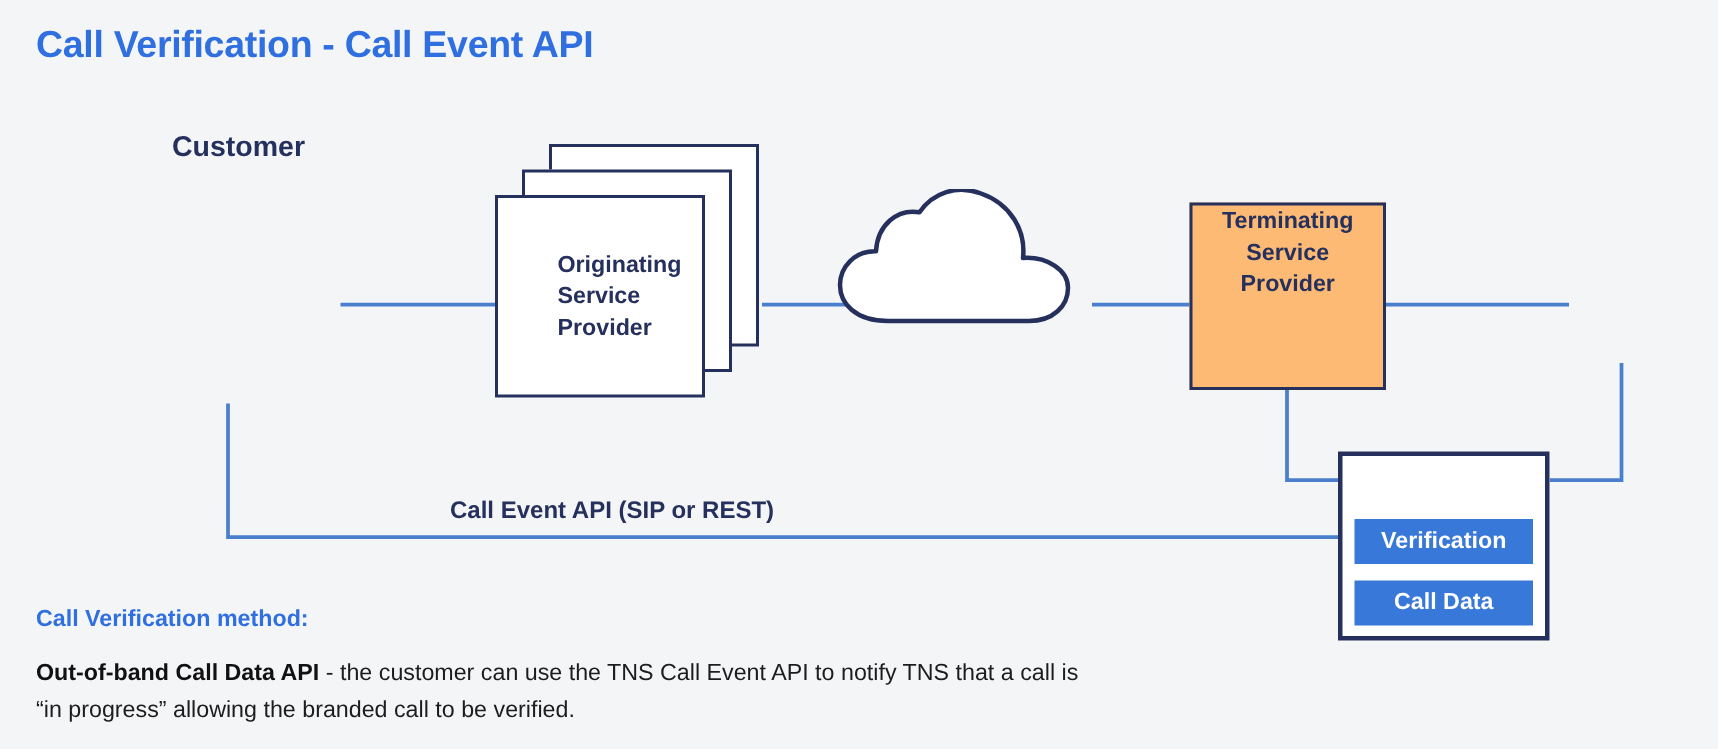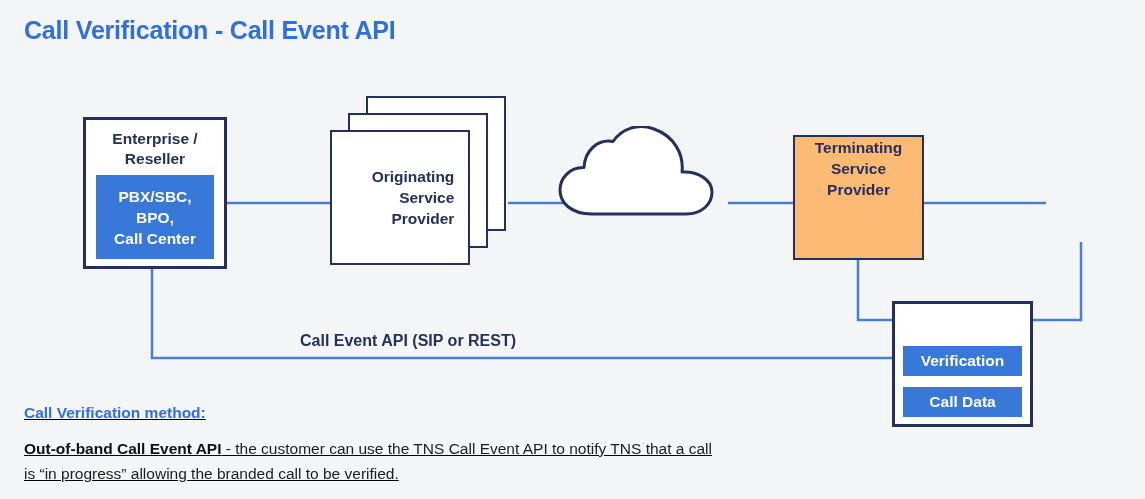"Customer" div.customer-label { html: none -> <div>Customer</div> }
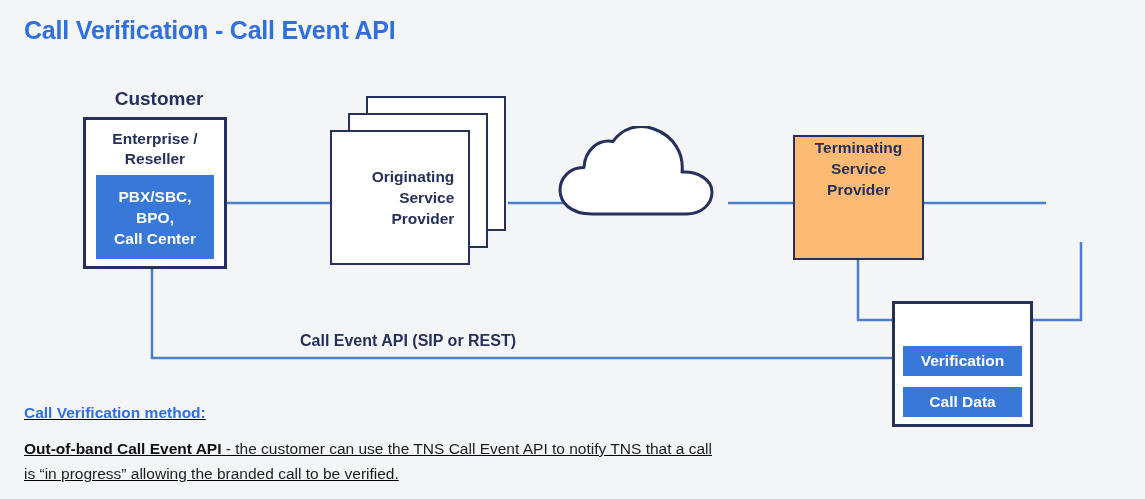"Enterprise /" div.customer-box { html: <div> <div> <div>Enterprise /</div> <div>Reseller</div> </div> <div> <div> <div>PBX/SBC,</div> <div>BPO,</div> <div>Call Center</div> </div> </div> </div> -> none }
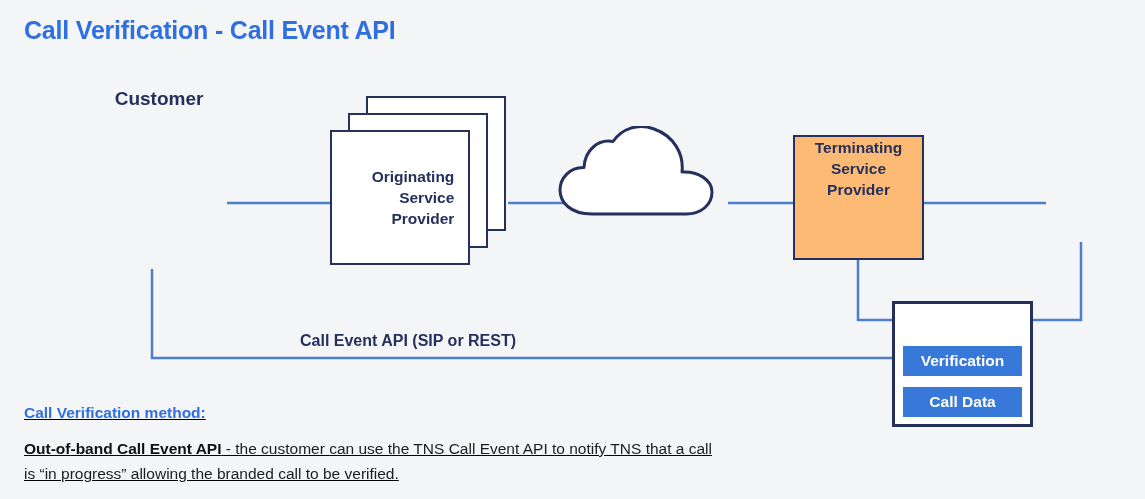"Originating" .osp-text { text-align: right -> left }
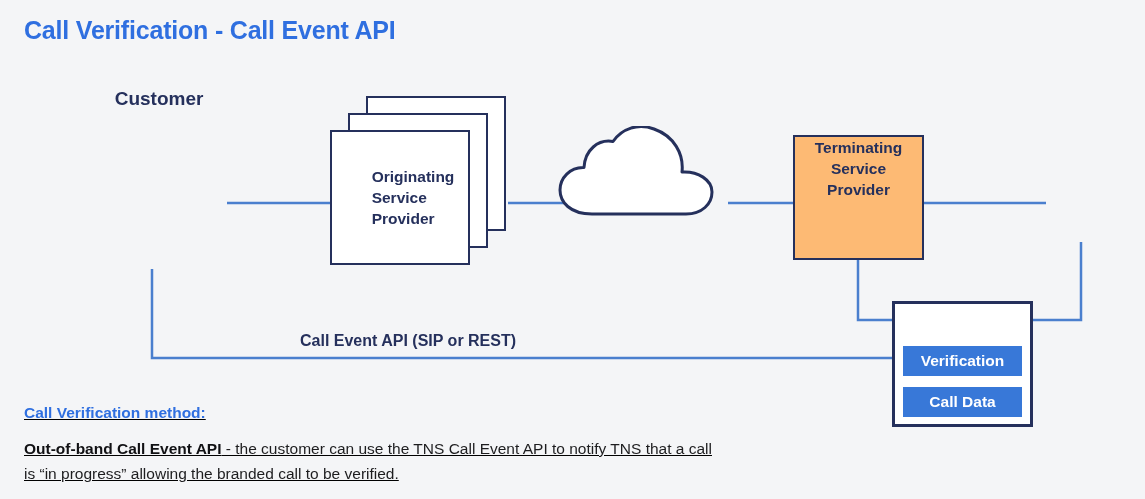"Call Verification method:" .footer { text-decoration: underline -> none }
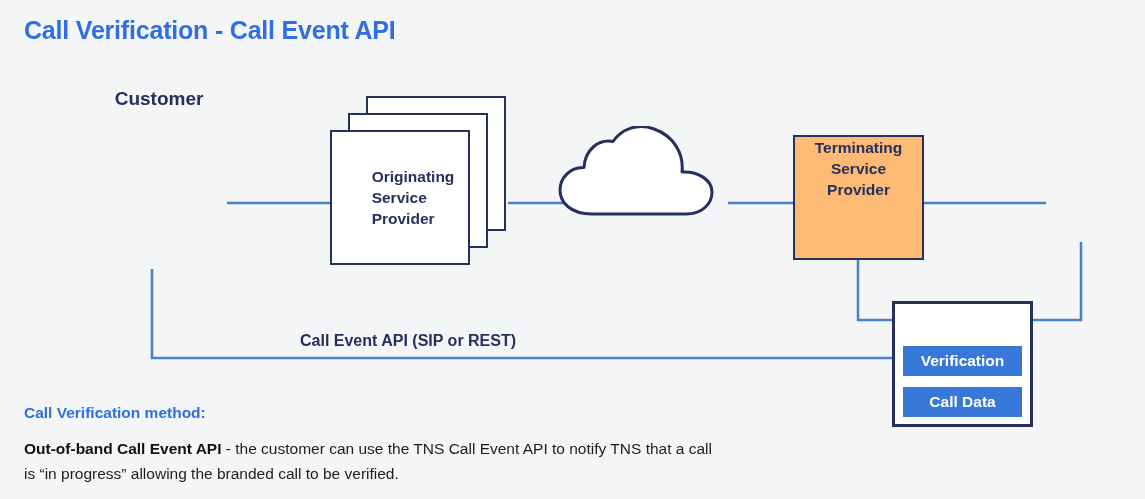"Out-of-band Call Event API" b { text: Event -> Data }
